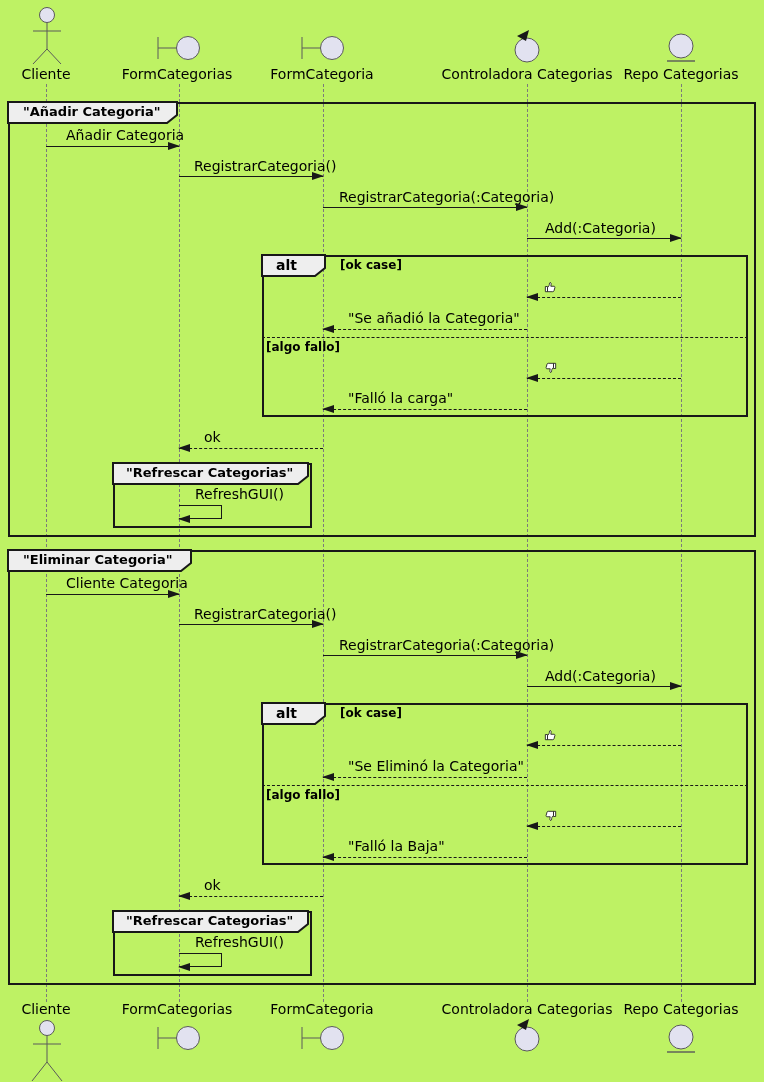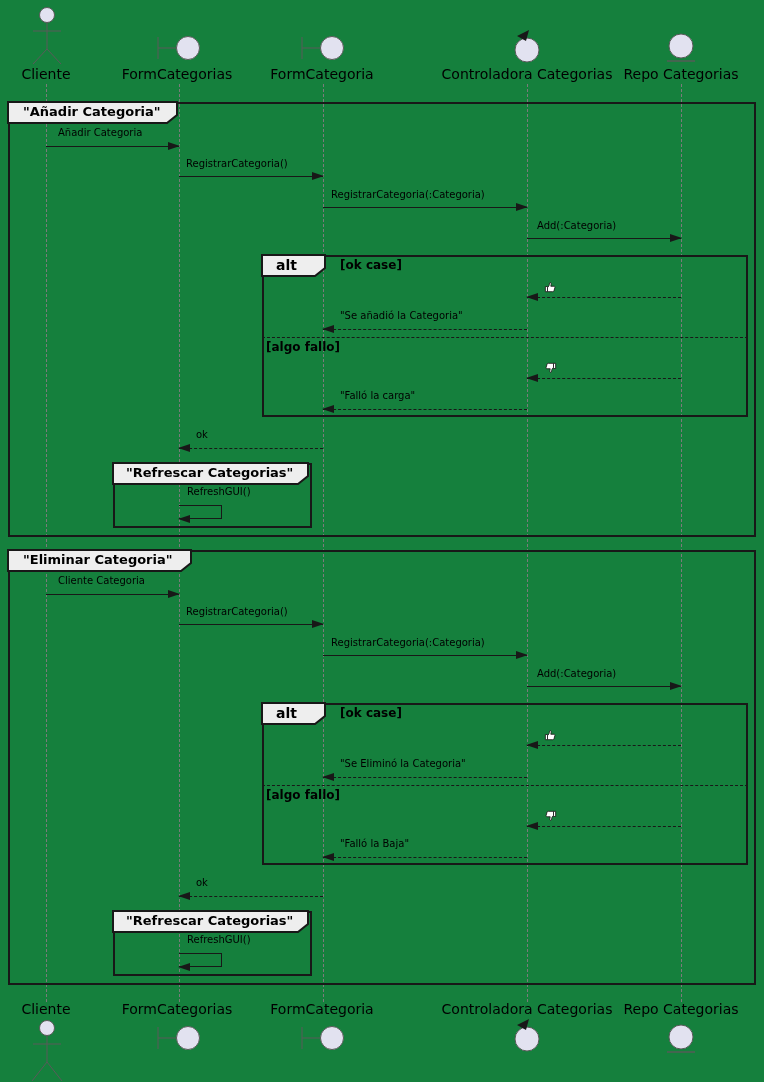"Cliente" #canvas { background: #15803d -> #bef264 }
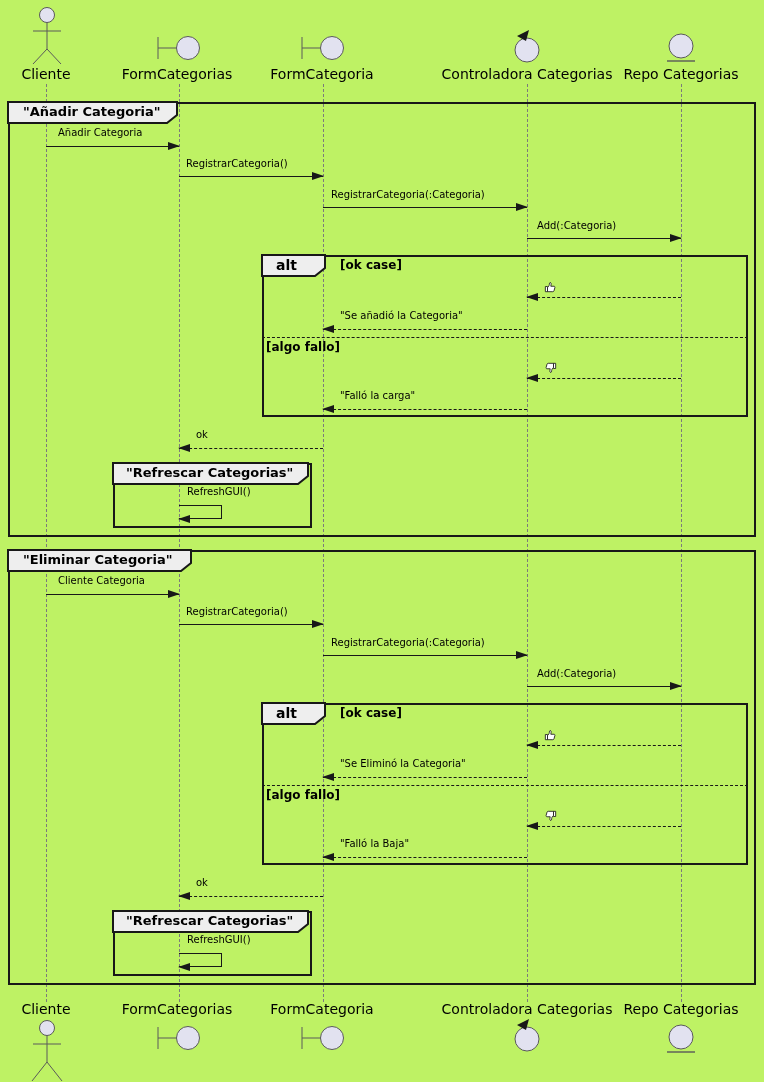"Añadir Categoria" .mlabel { font-size: 10px -> 14px; margin-left: none -> 8px }
